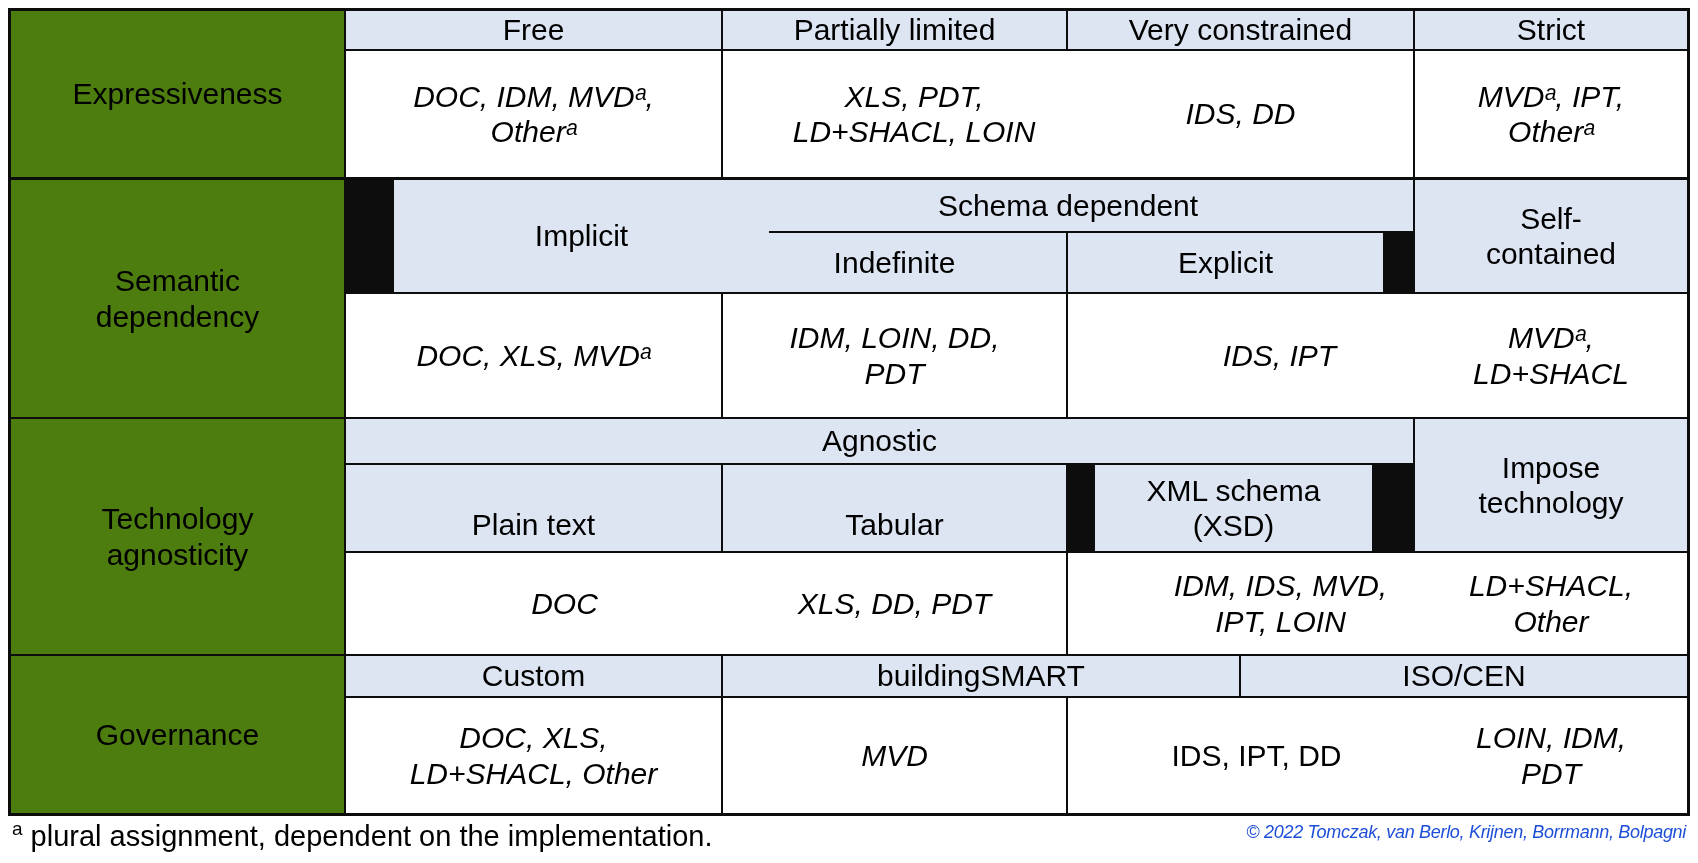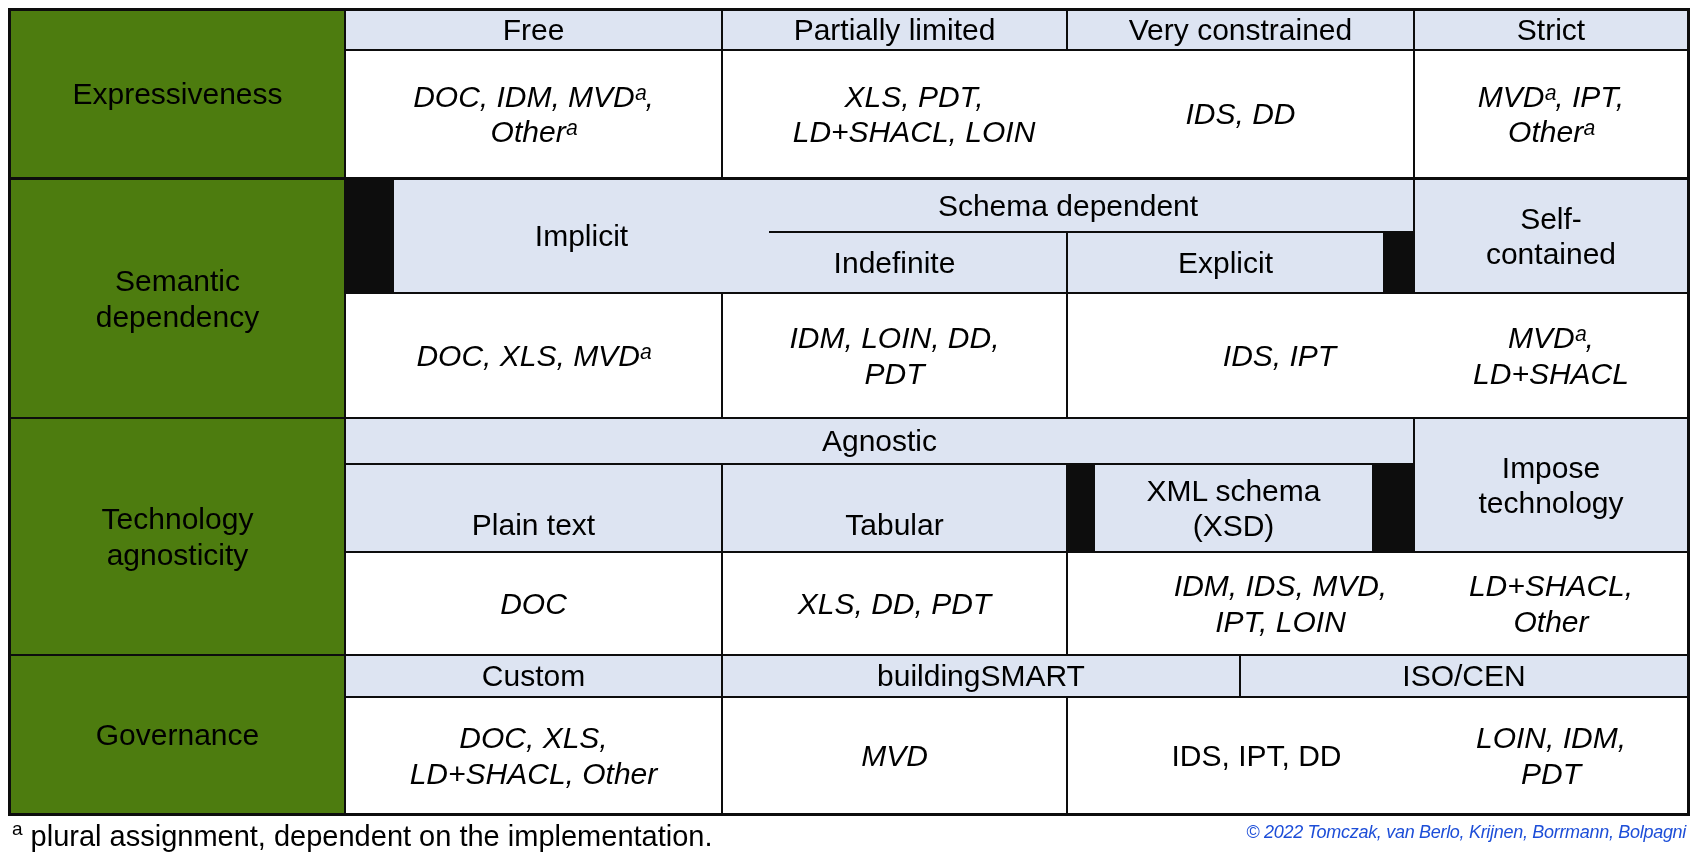"DOC" div.cell { padding-left: none -> 31px }
